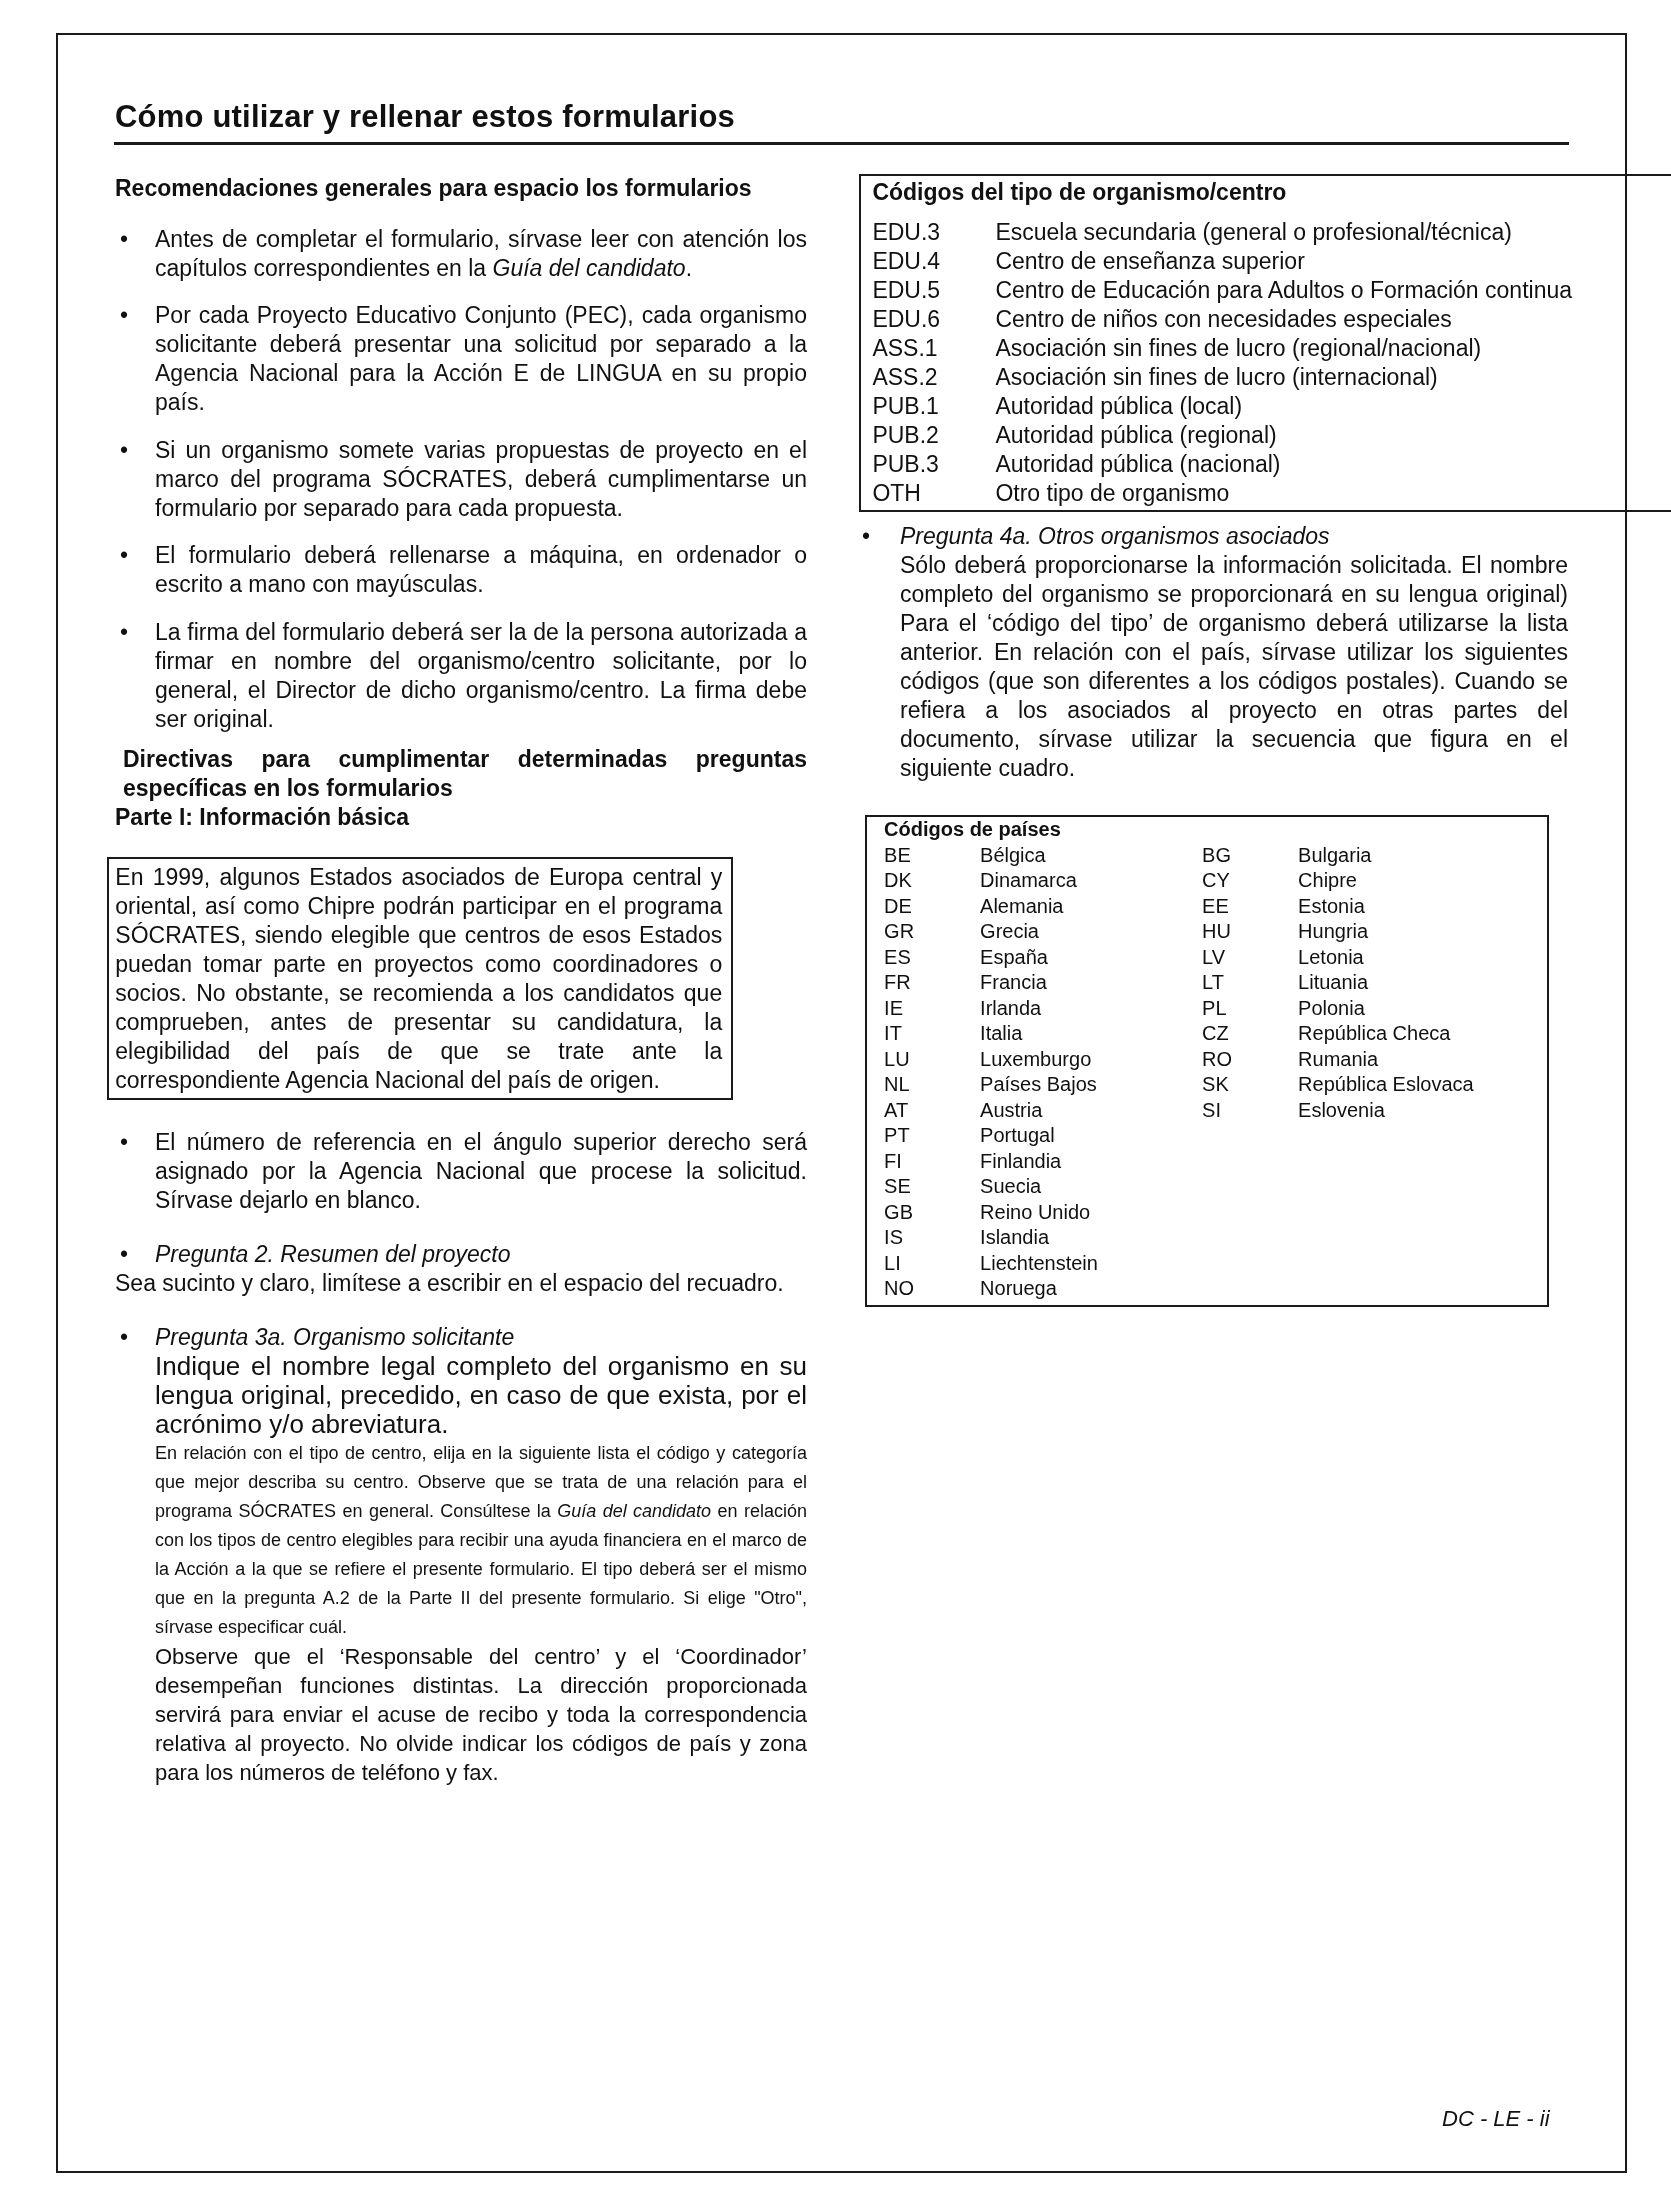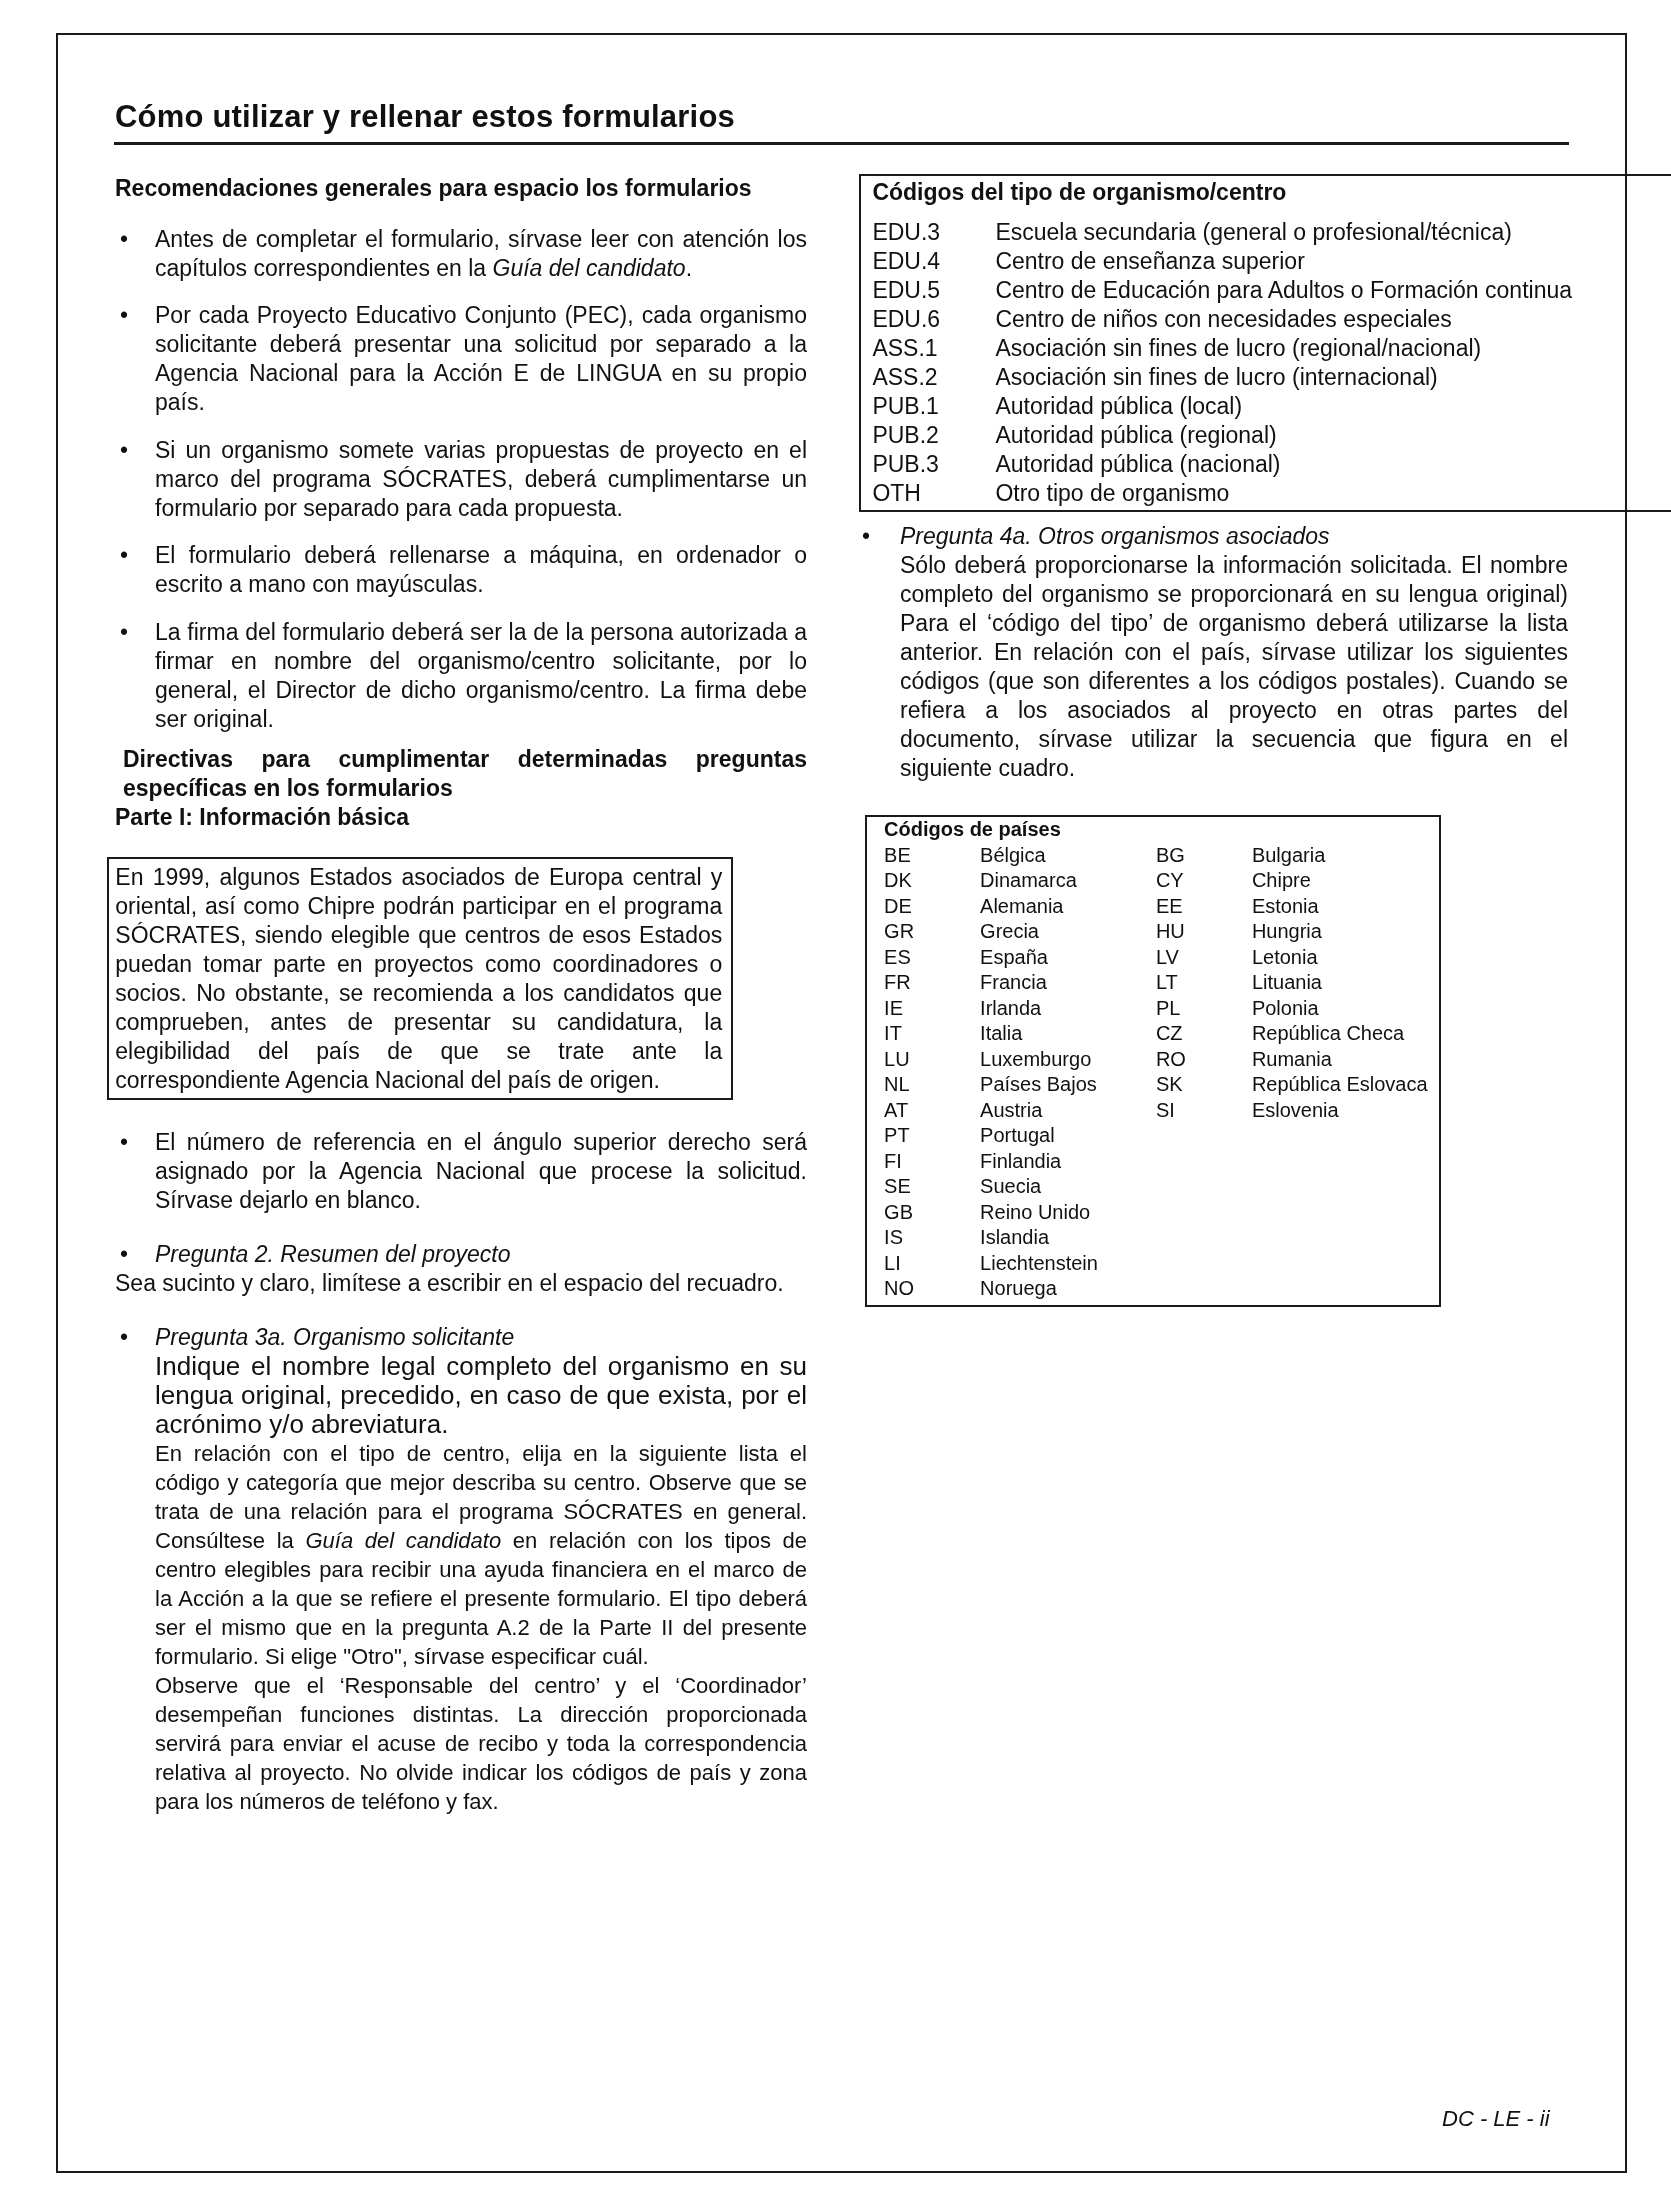"Códigos de países" .country-box { width: 576px -> 684px }
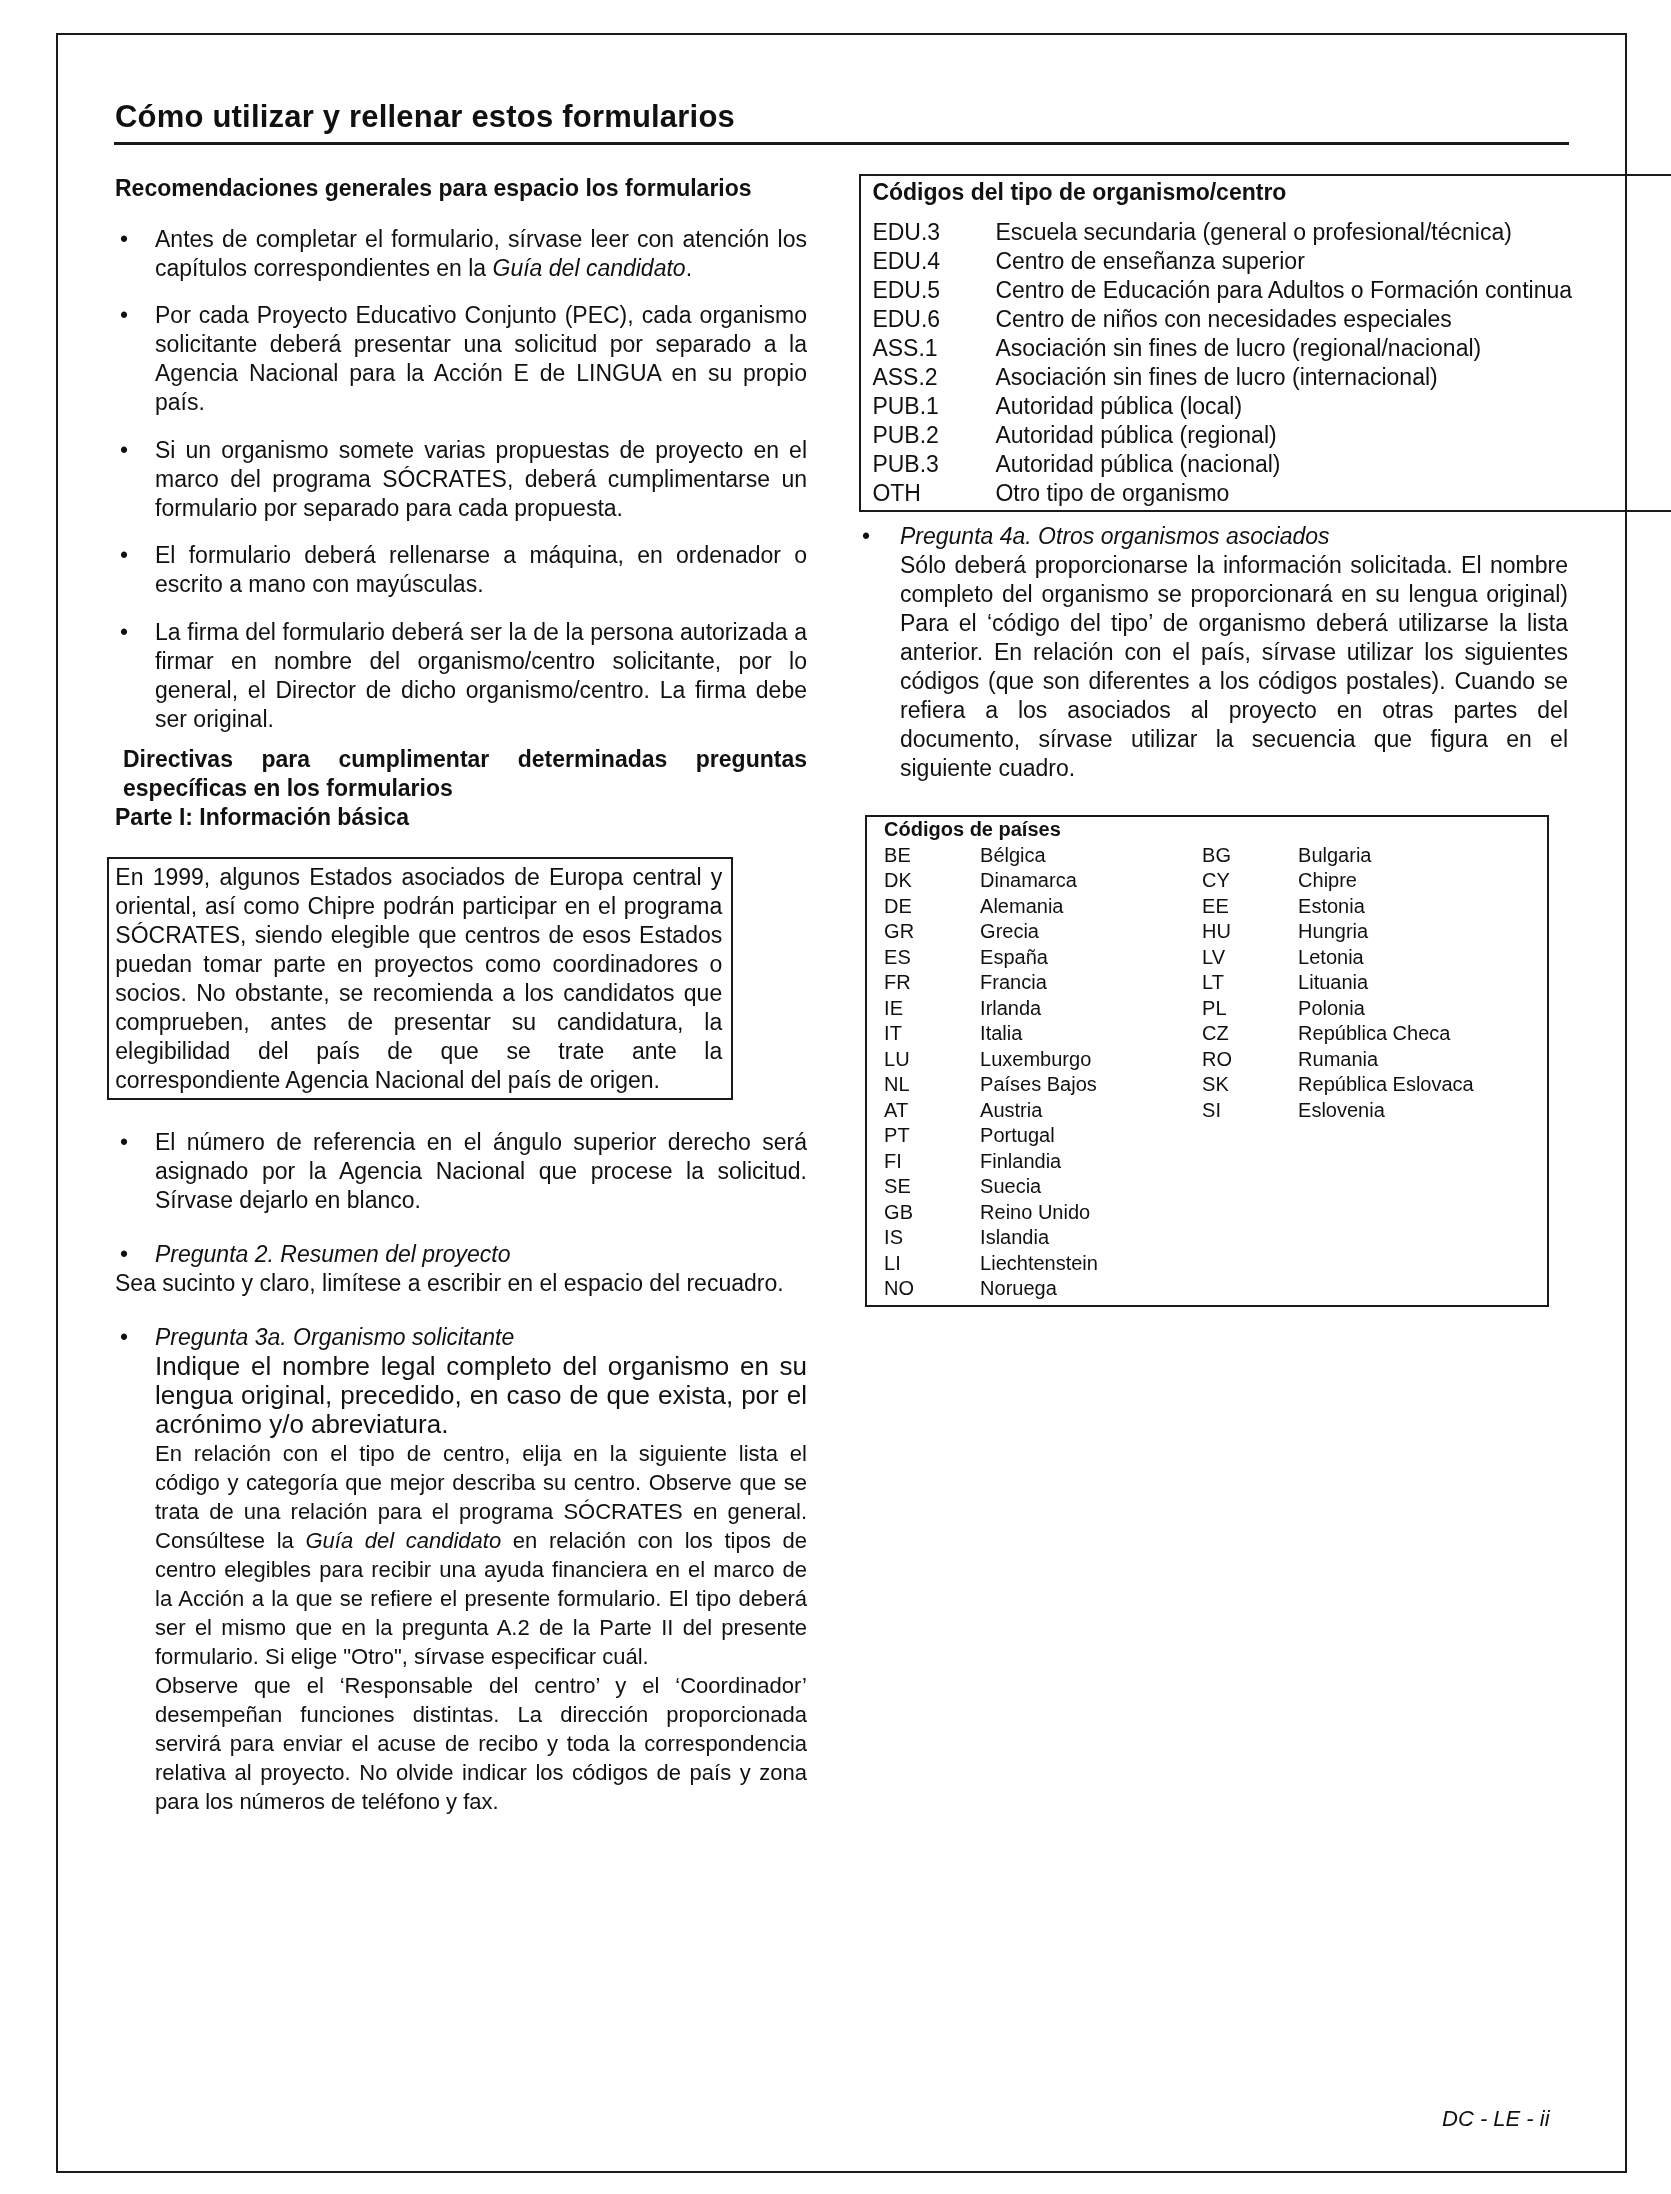"En relación con el tipo" div { font-size: 22px -> 18px }
